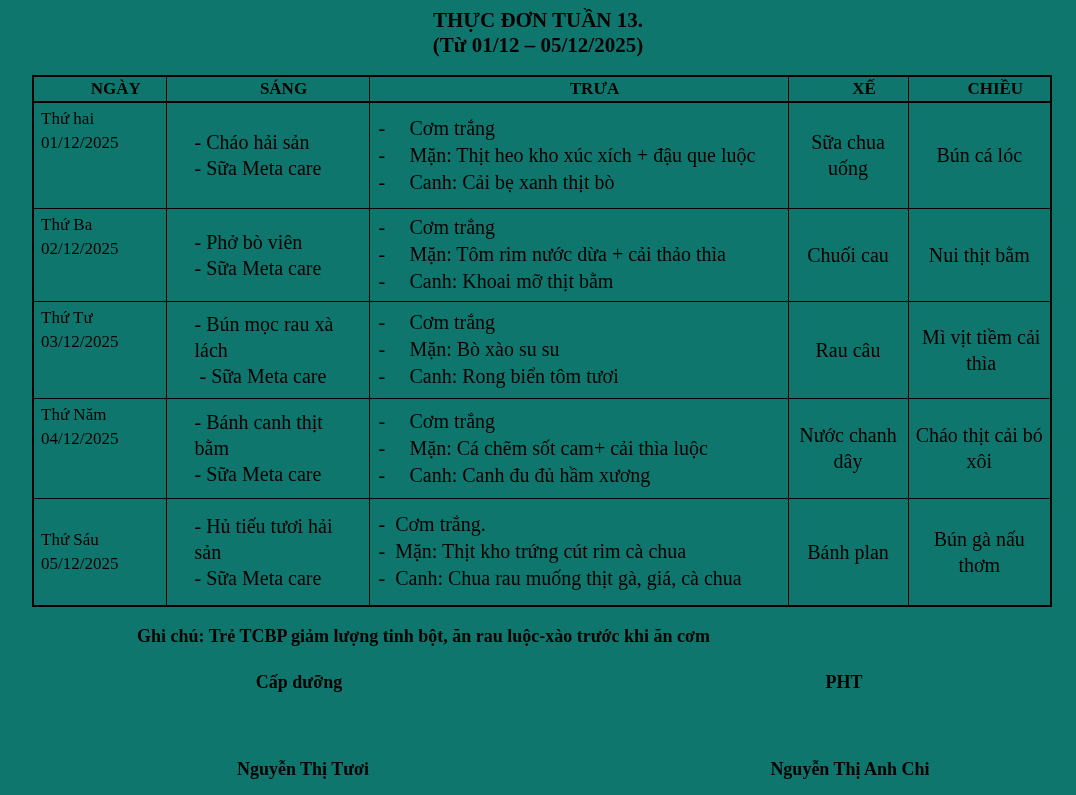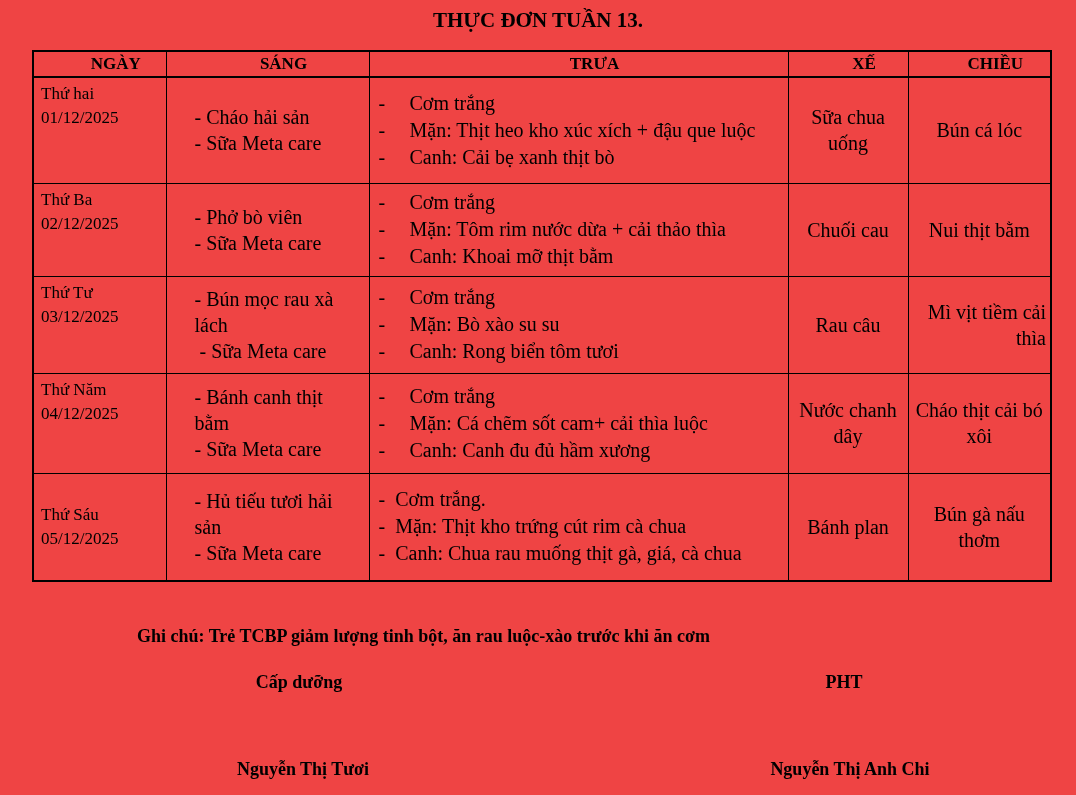"THỰC ĐƠN TUẦN 13." .page { background: #ef4444 -> #0f766e }
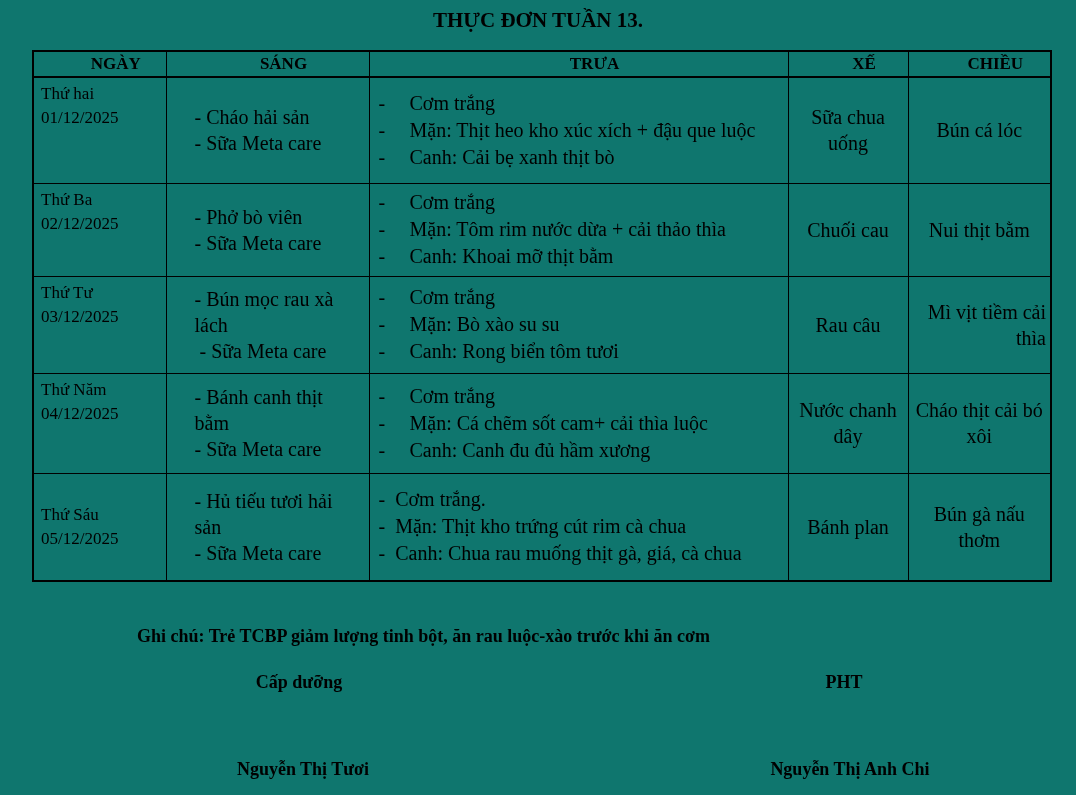"(Từ 01/12 – 05/12/2025)" div.title-line { html: none -> <div>(Từ 01/12 – 05/12/2025)</div> }
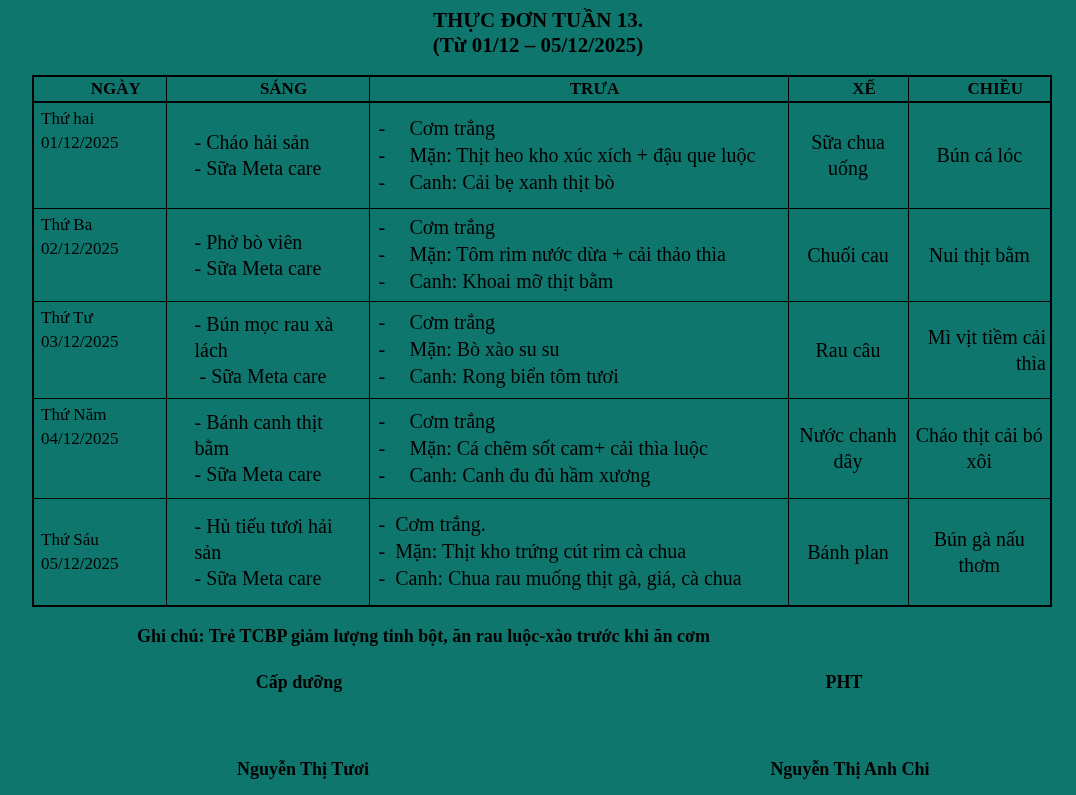"Mì vịt tiềm cải thìa" td.af.ta-left { text-align: right -> center }
